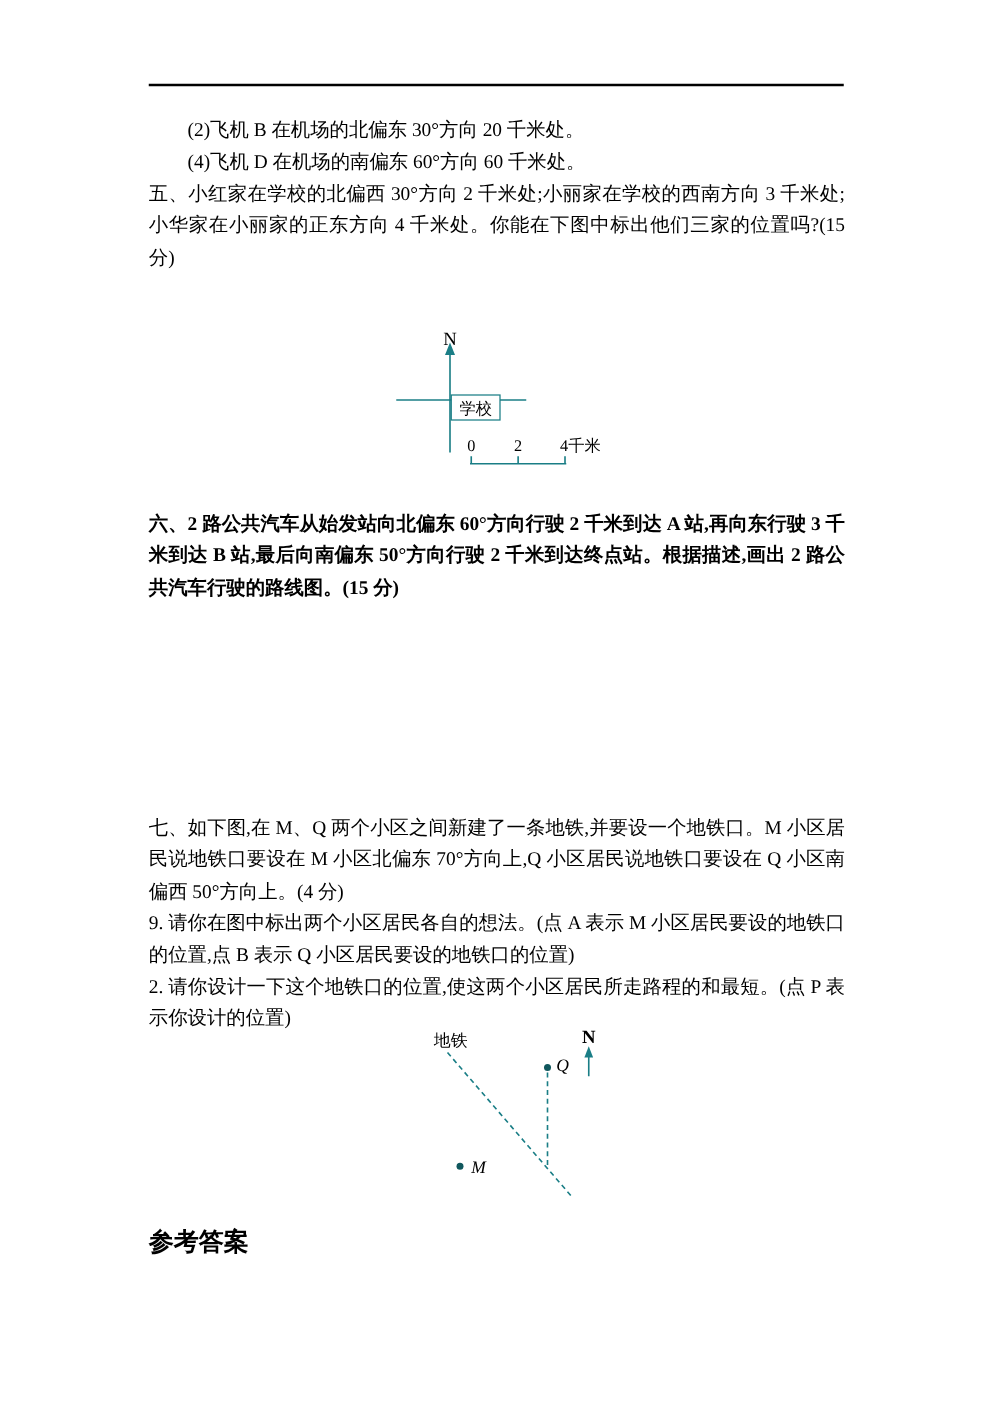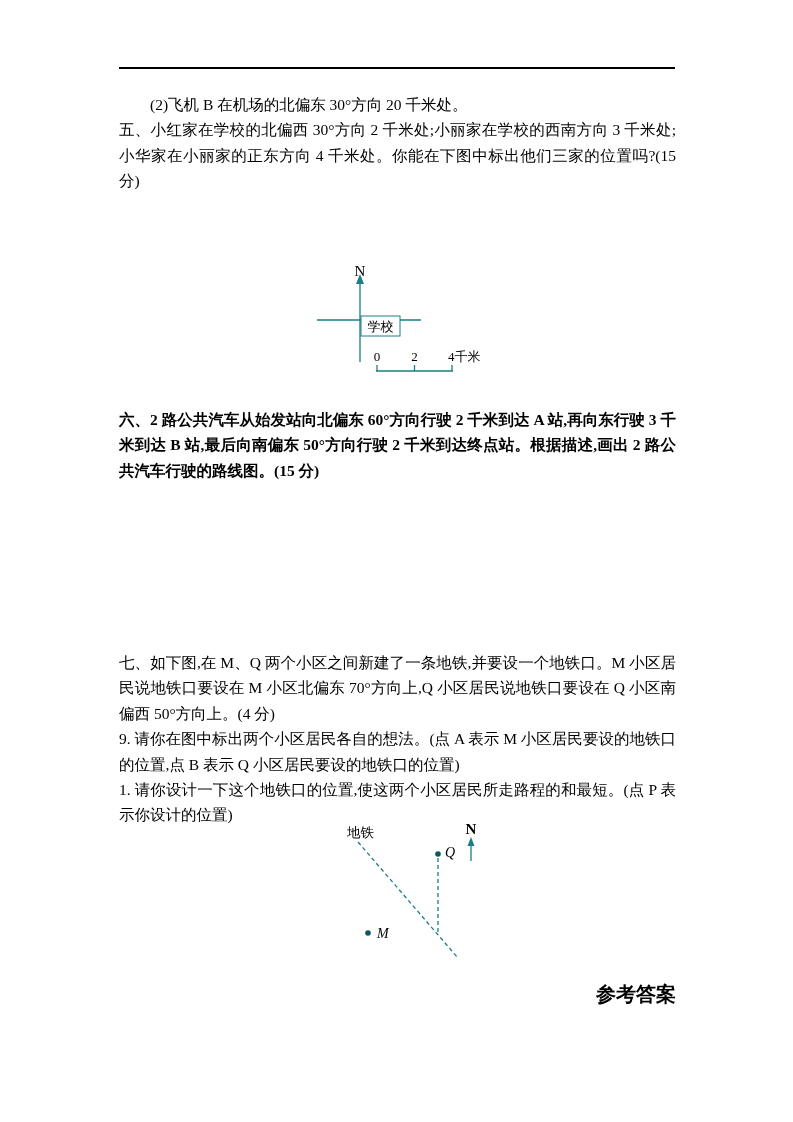"(4)飞机 D 在机场的南偏东 60°方向 60" p.indent { html: none -> <p>(4)飞机 D 在机场的南偏东 60°方向 60 千米处。</p> }
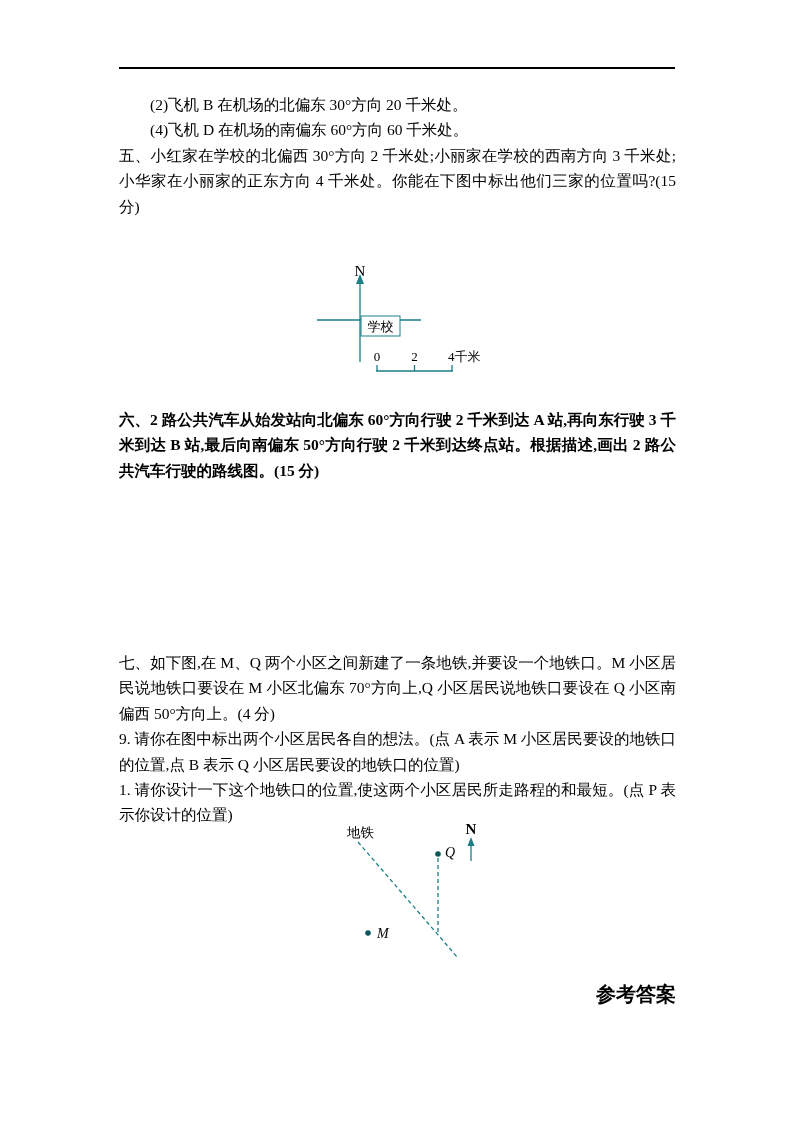"1. 请你设计一下这个地铁口的位置,使这两个小区居民所走路程的和最短。(点 P" p { text: 1 -> 2 }
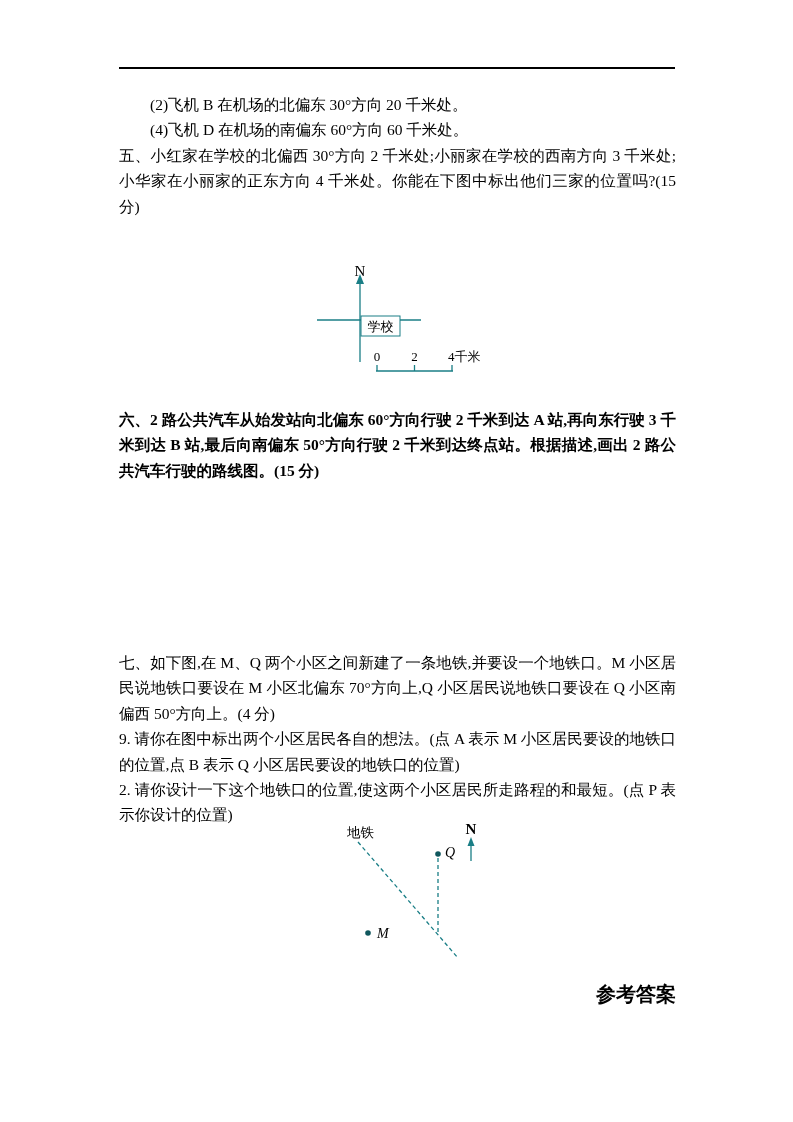"参考答案" .answers { text-align: right -> left }
